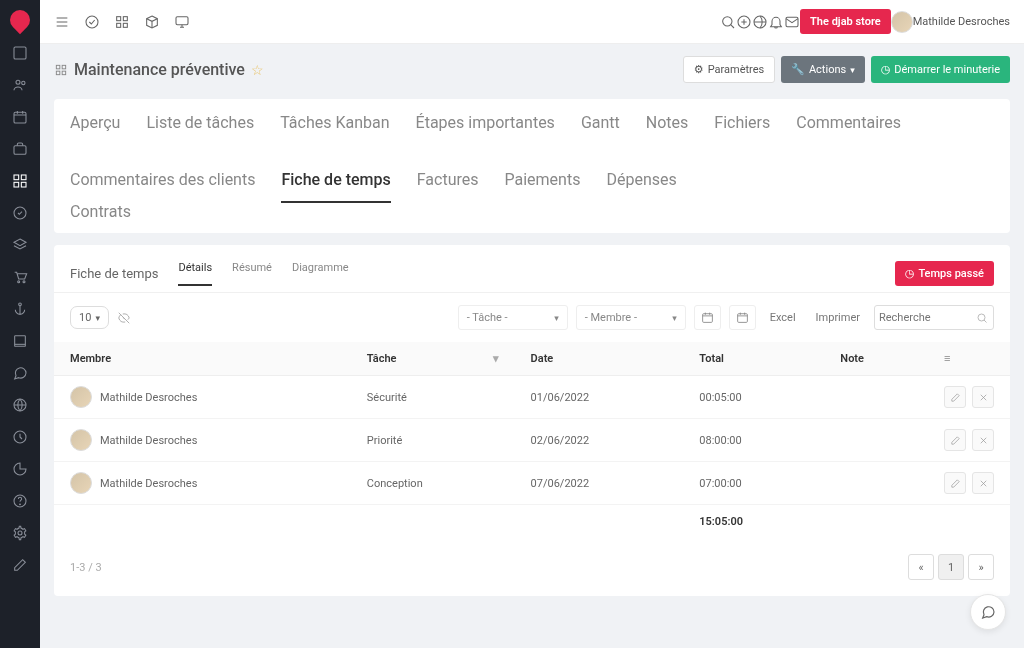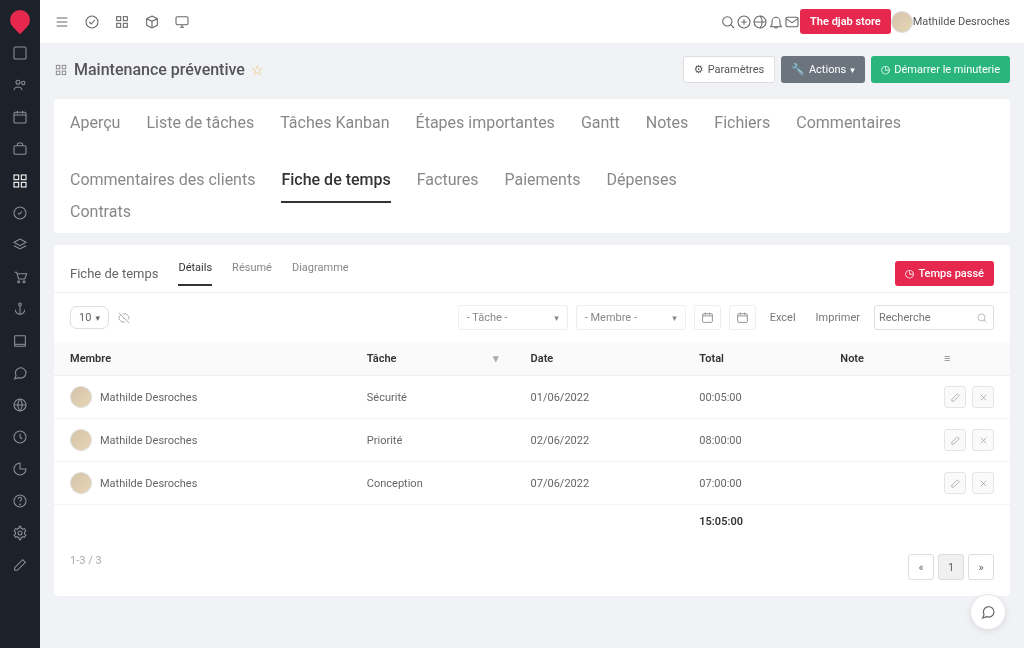"1-3 / 3" .tbl-foot { align-items: none -> center }
